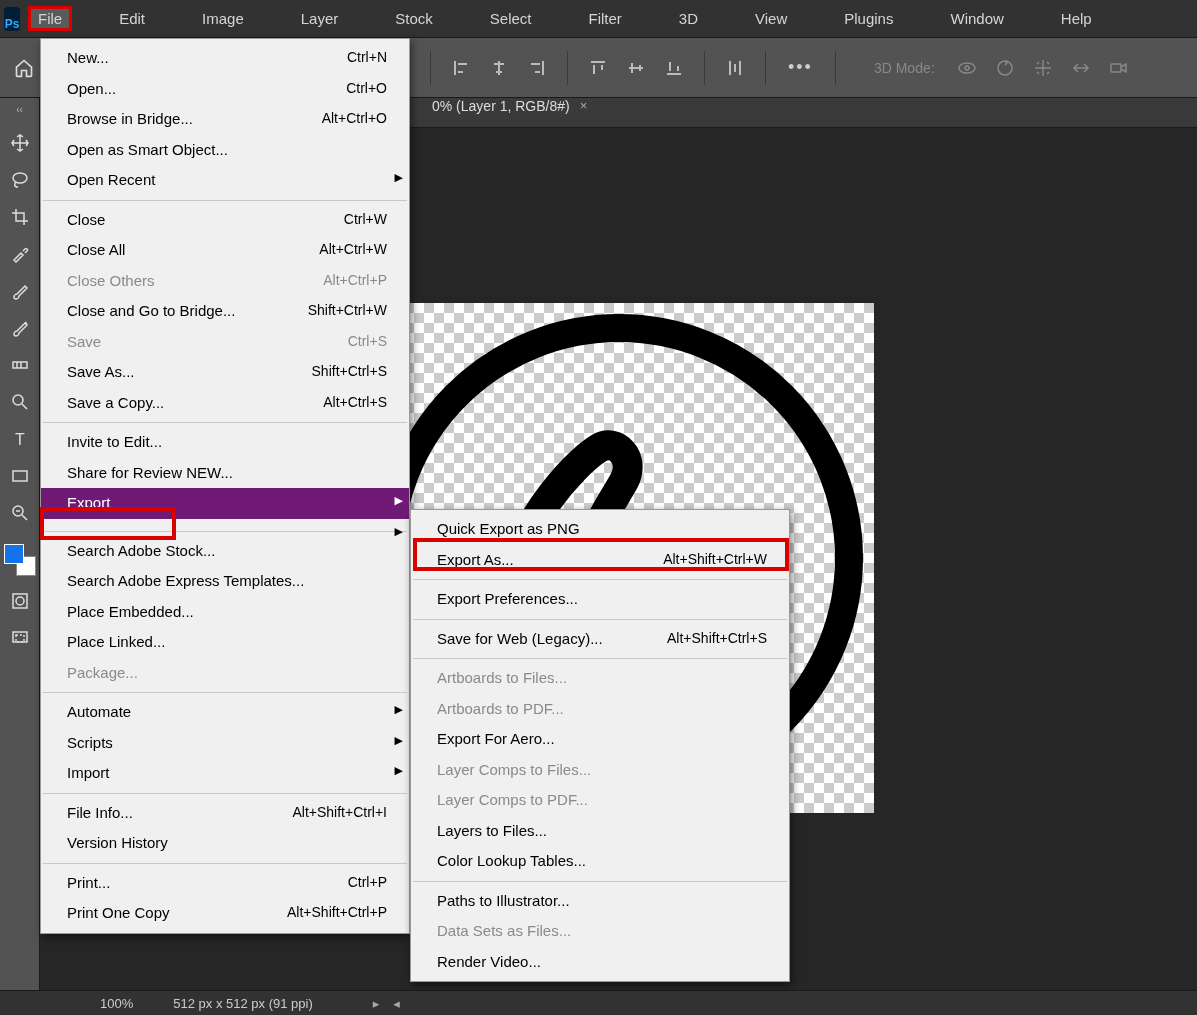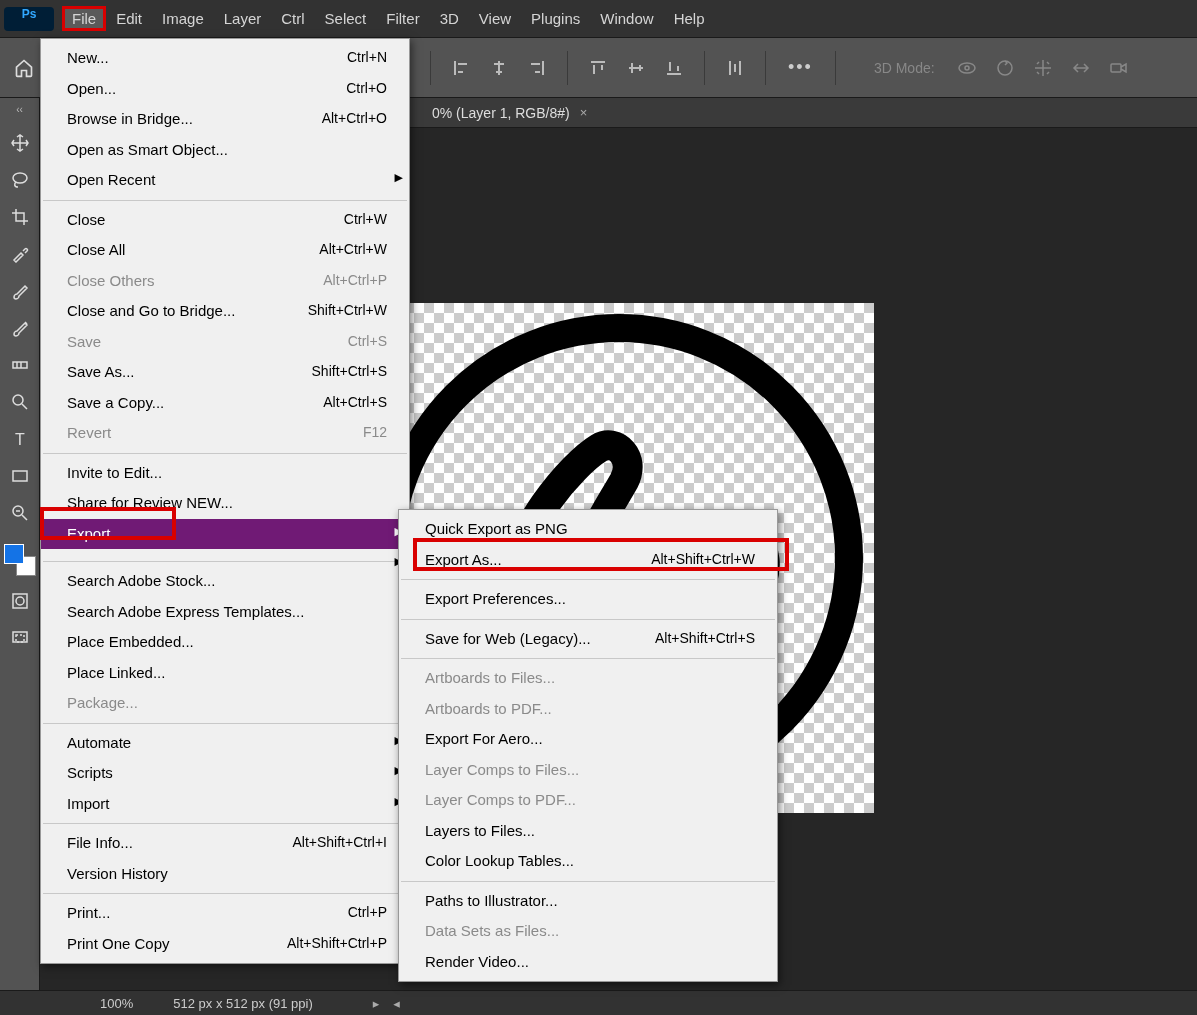"Ps" .ps-logo { align-items: flex-start -> flex-end; width: 50px -> 16px }
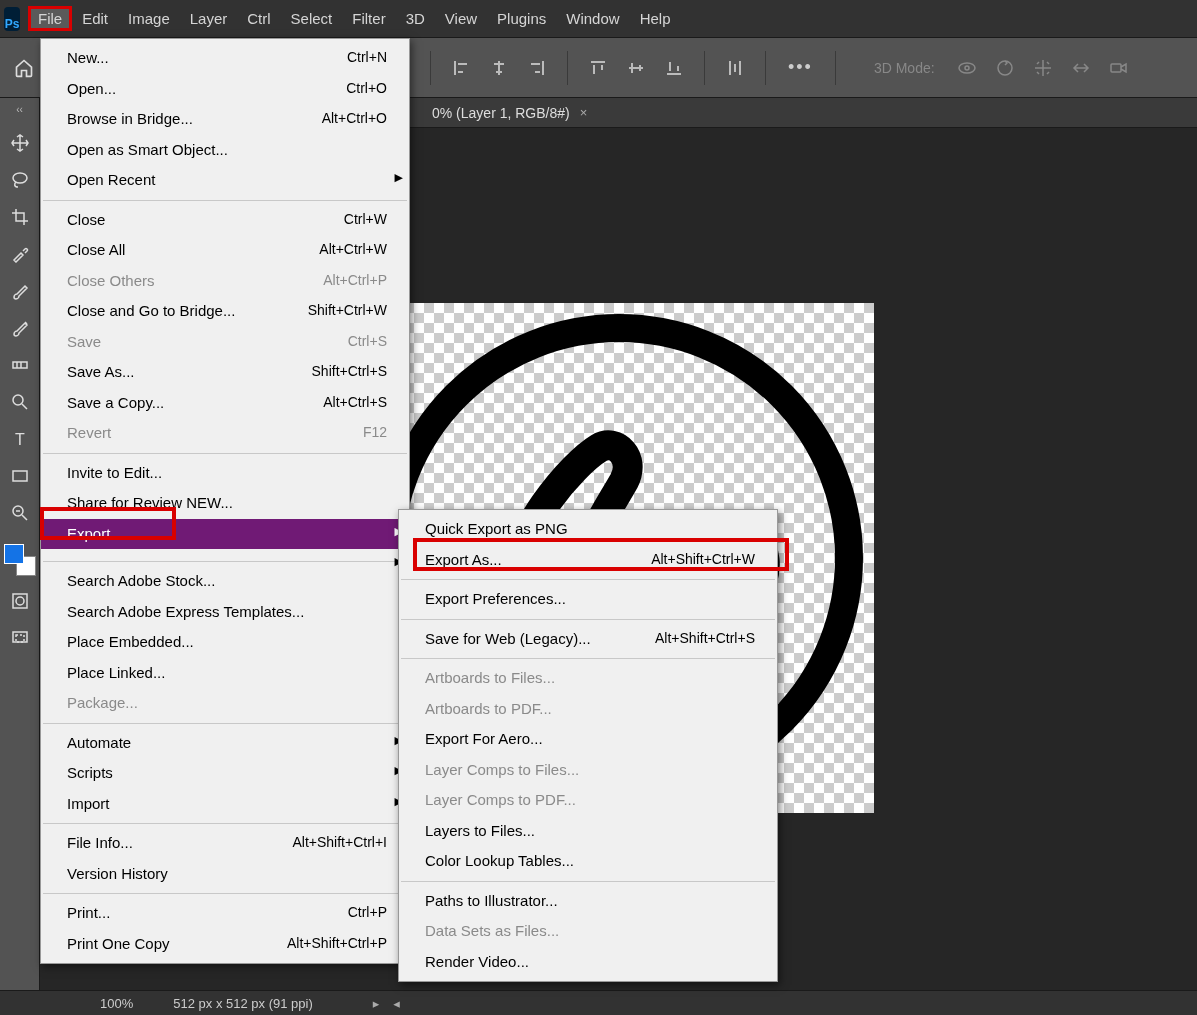"File" div { gap: none -> 37px }
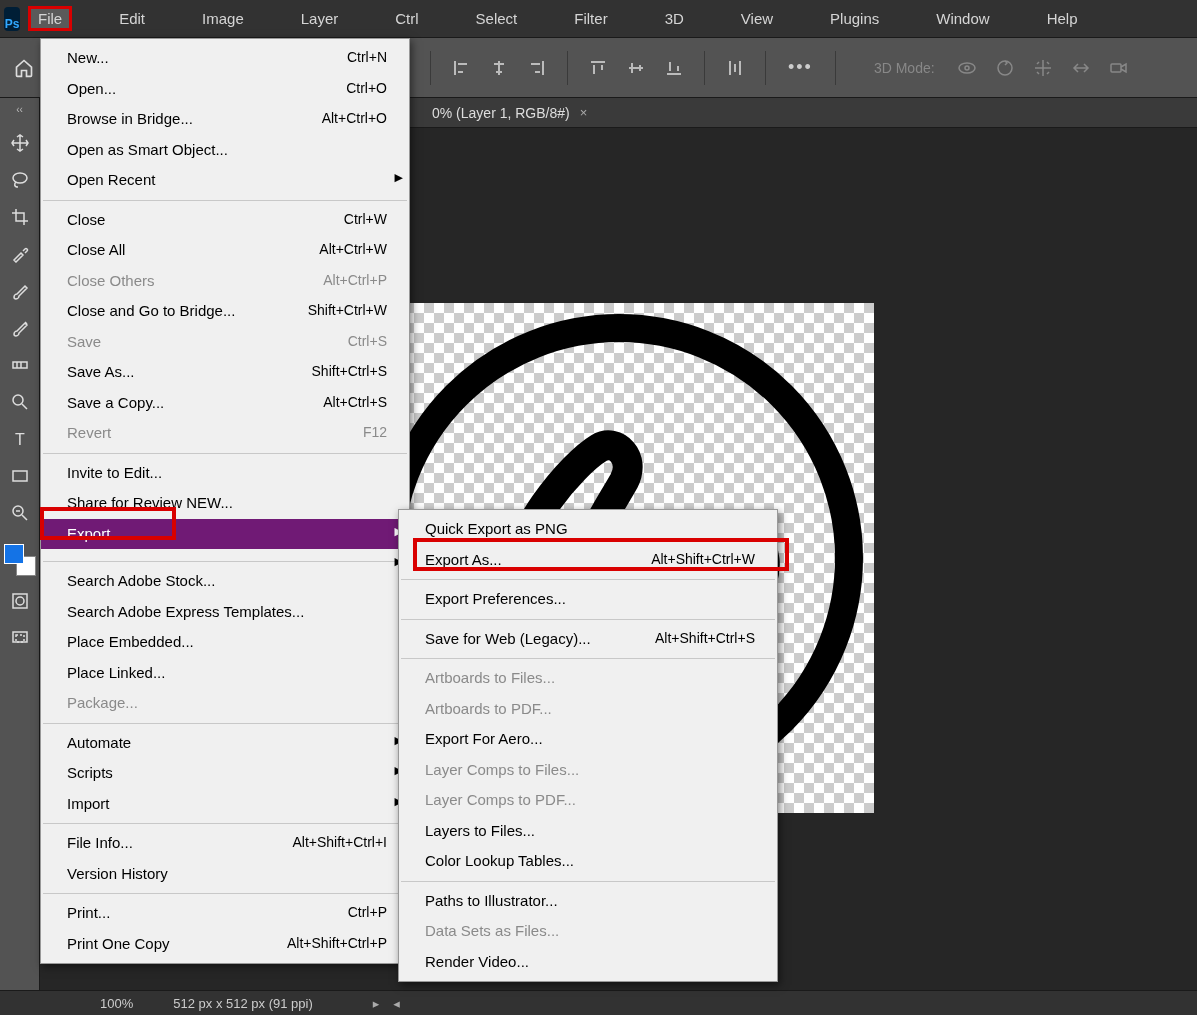"Ctrl" div.menu-item { text: Ctrl -> Stock }
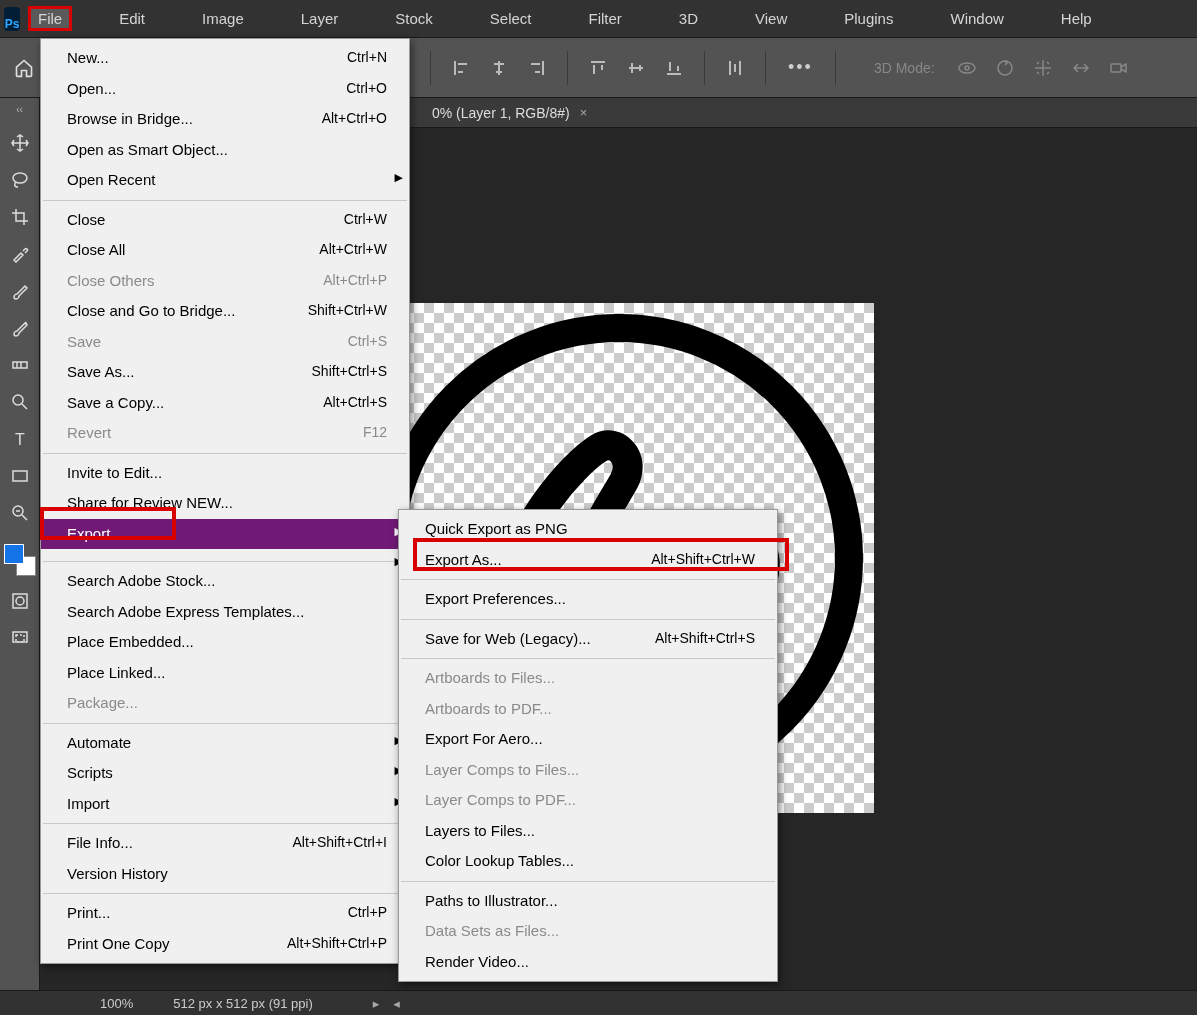"0% (Layer 1, RGB/8#)" .doc-tab { align-items: center -> flex-start }
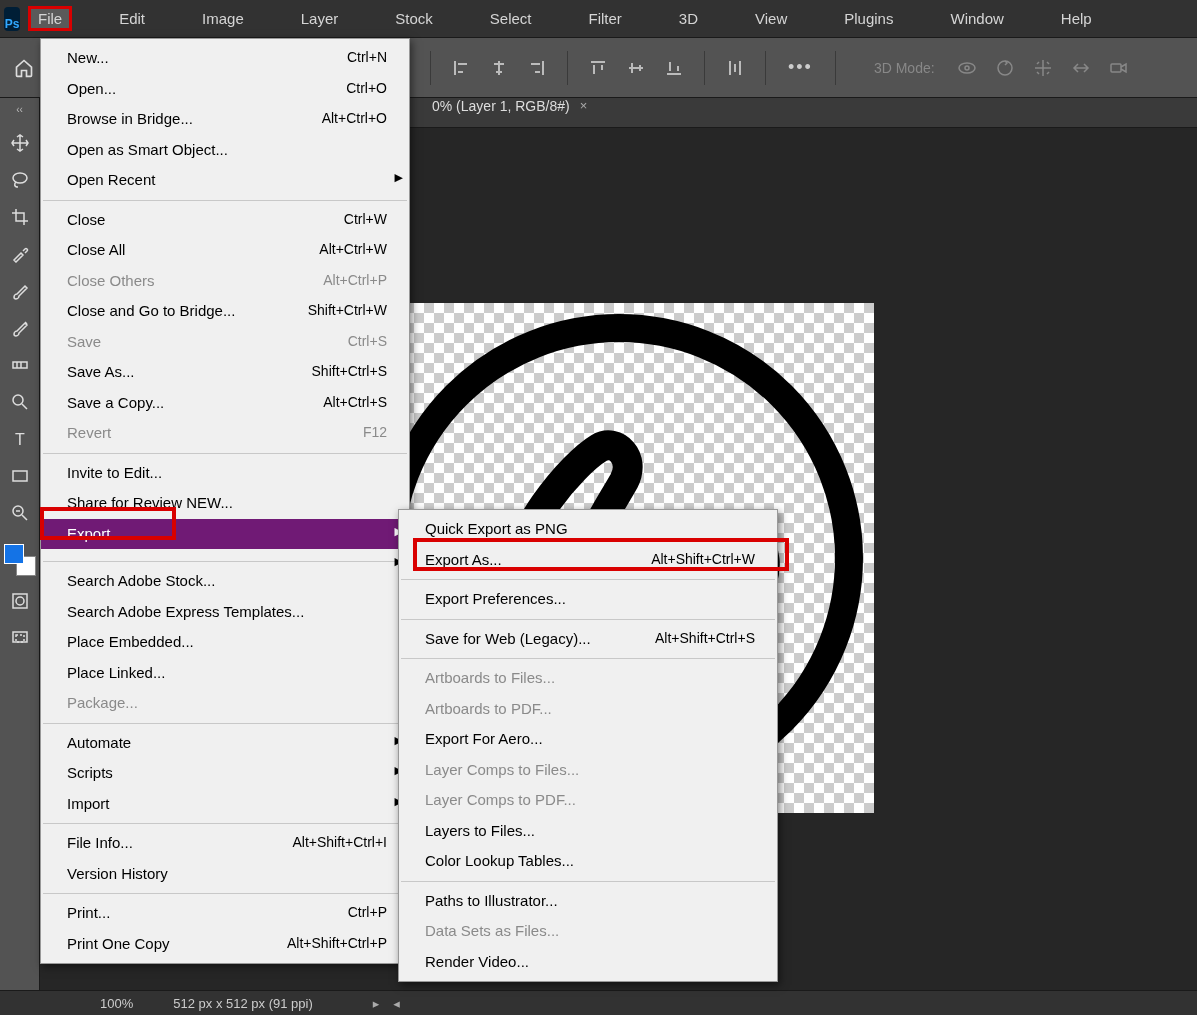"Revert" div.mrow { html: <div> <span>Revert</span> <span>F12</span> </div> -> none }
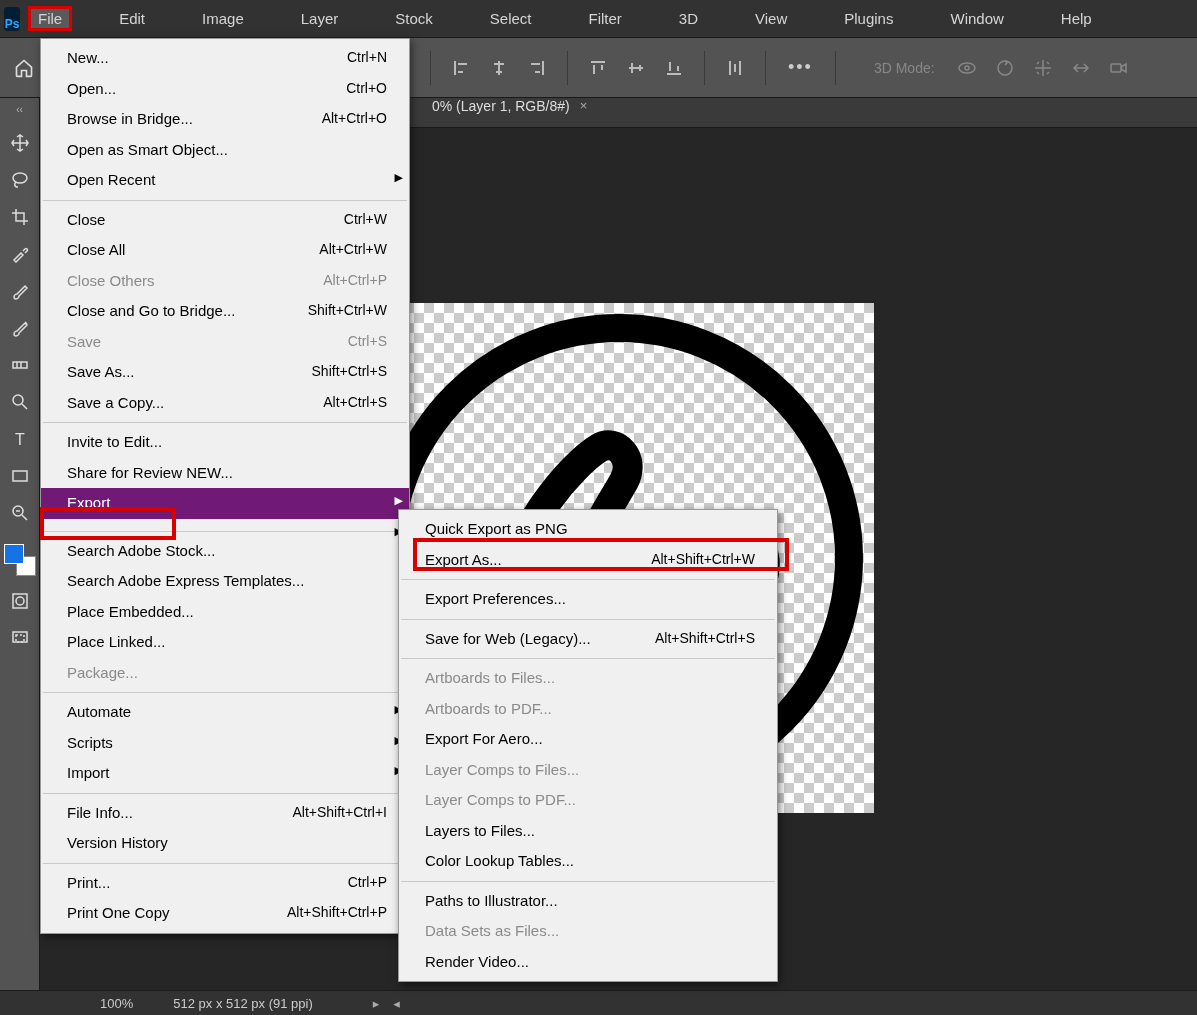"Quick Export as PNG" .export-menu { left: 398px -> 410px }
